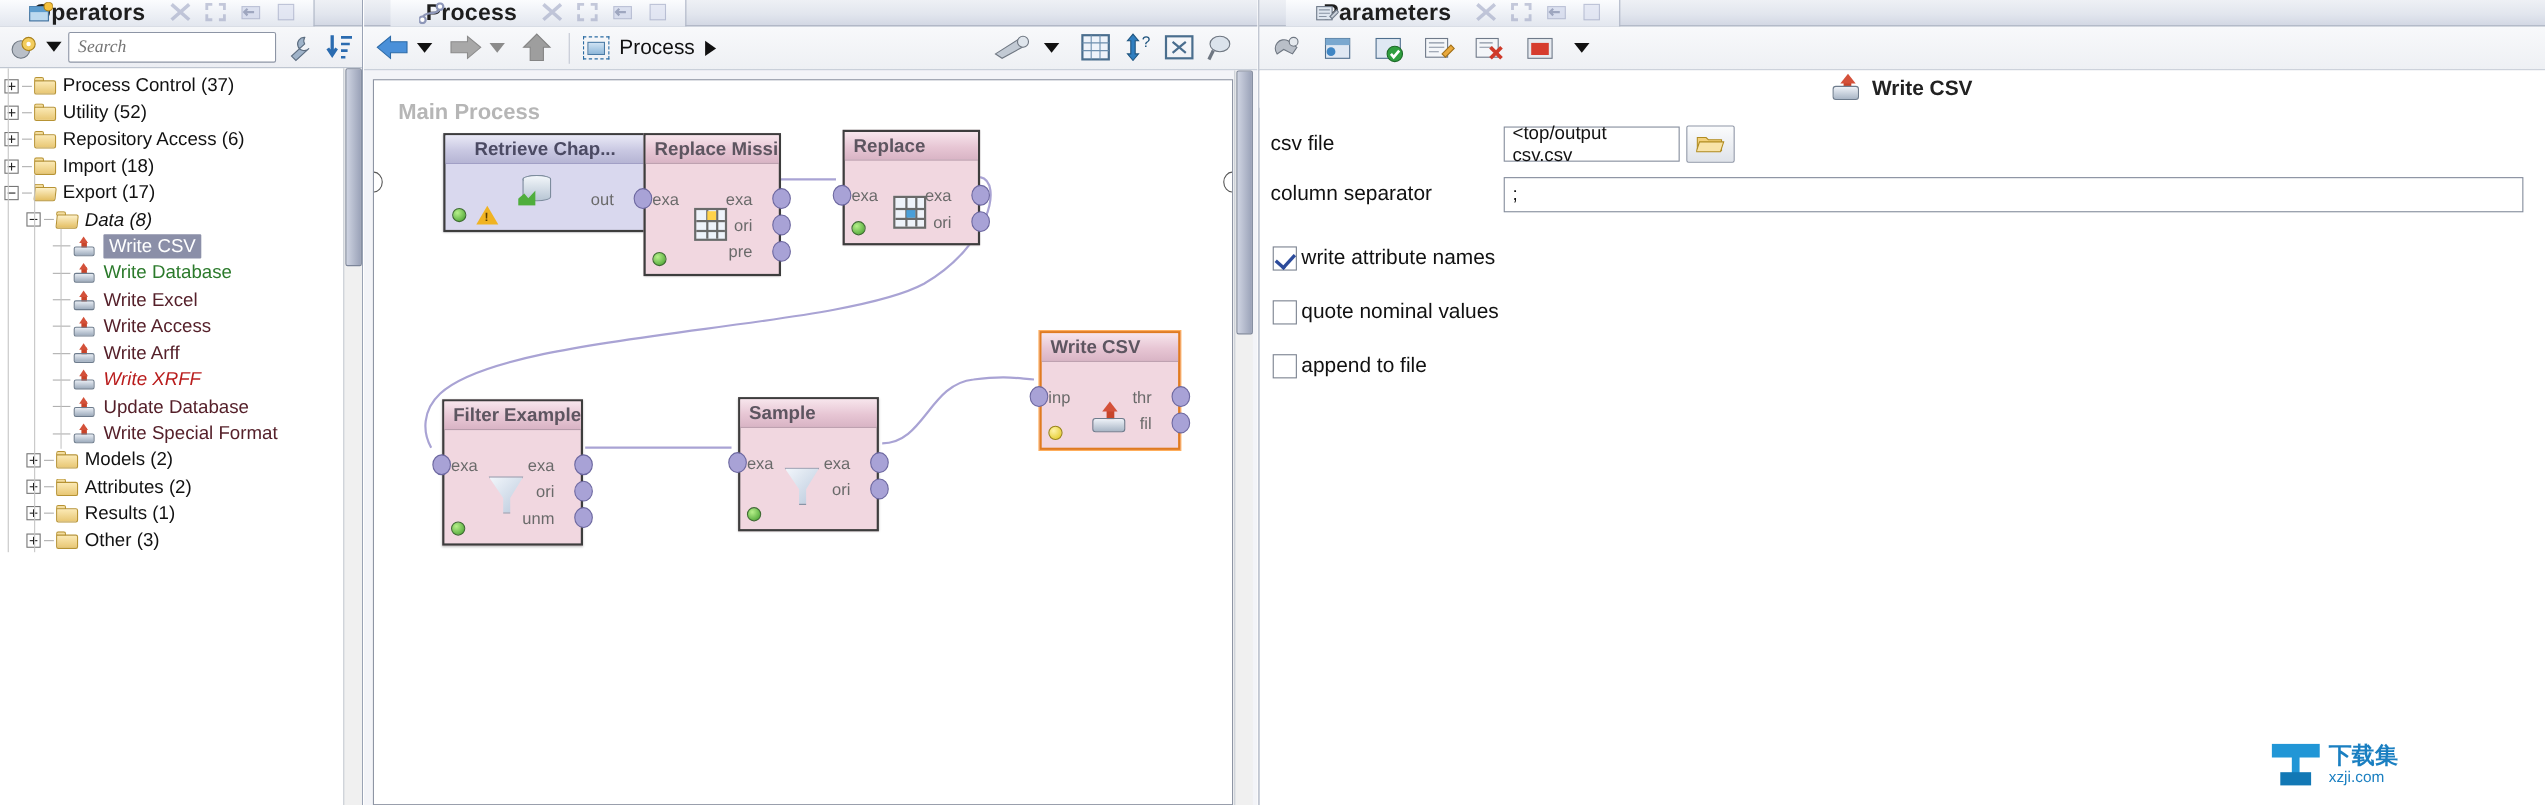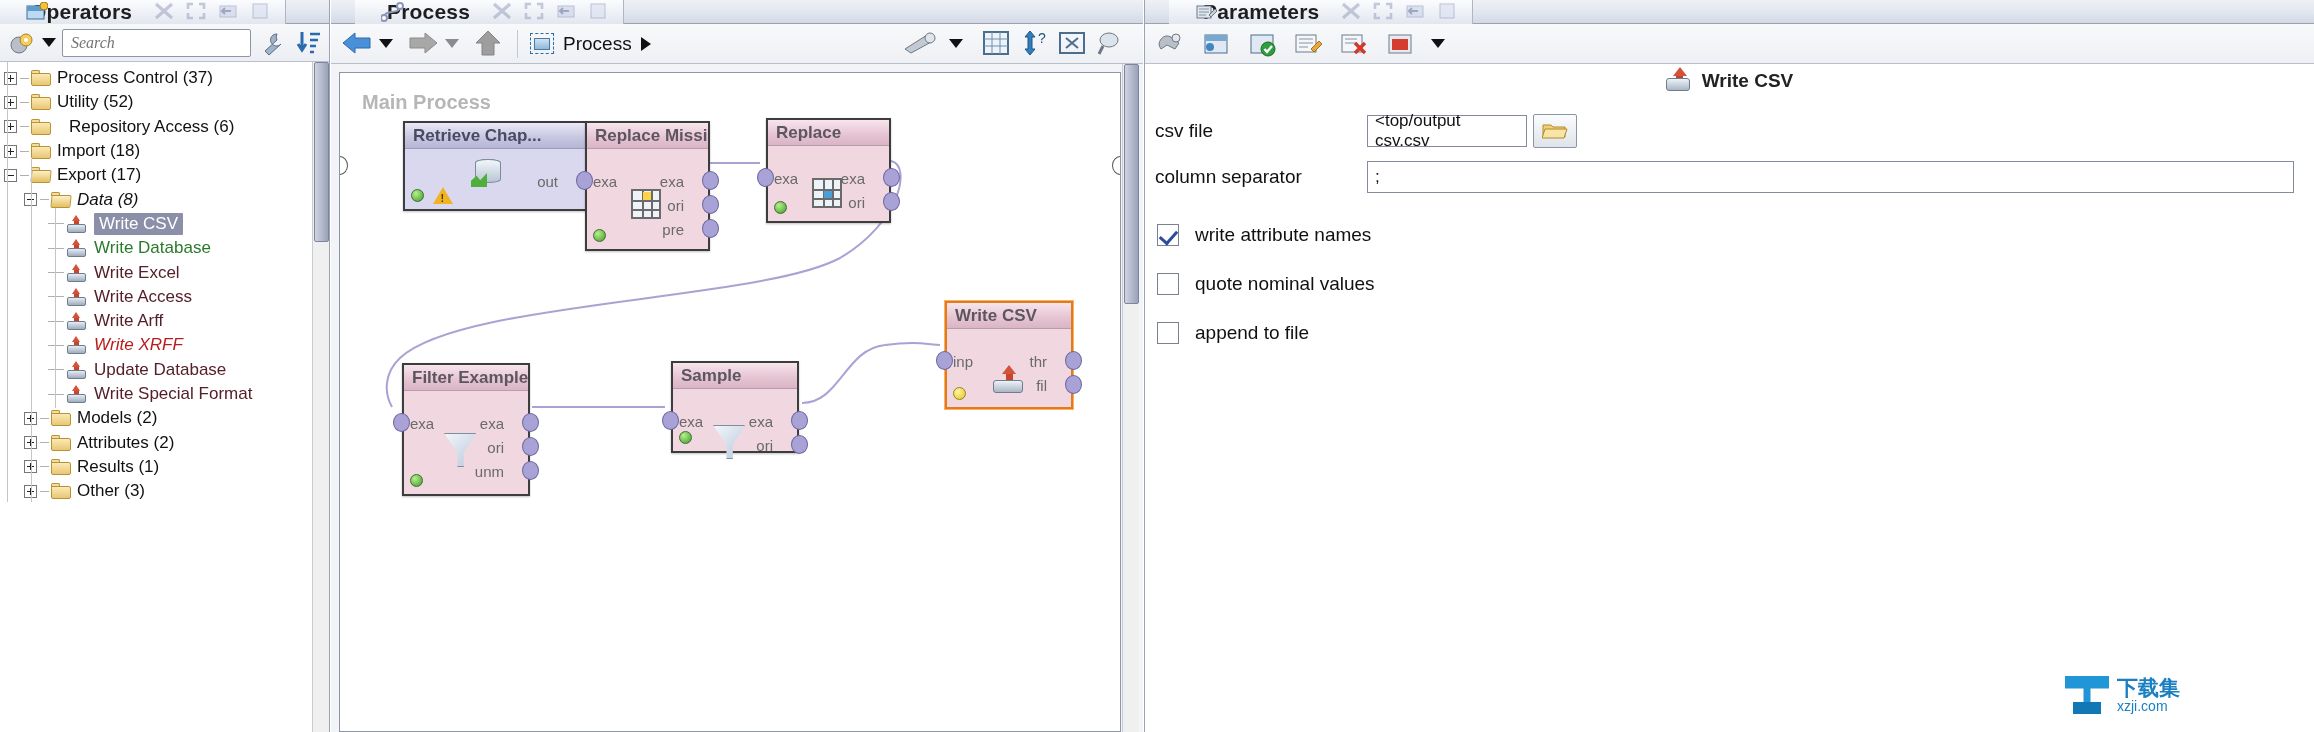"Repository Access (6)" span.lbl { margin-left: 12px -> none }
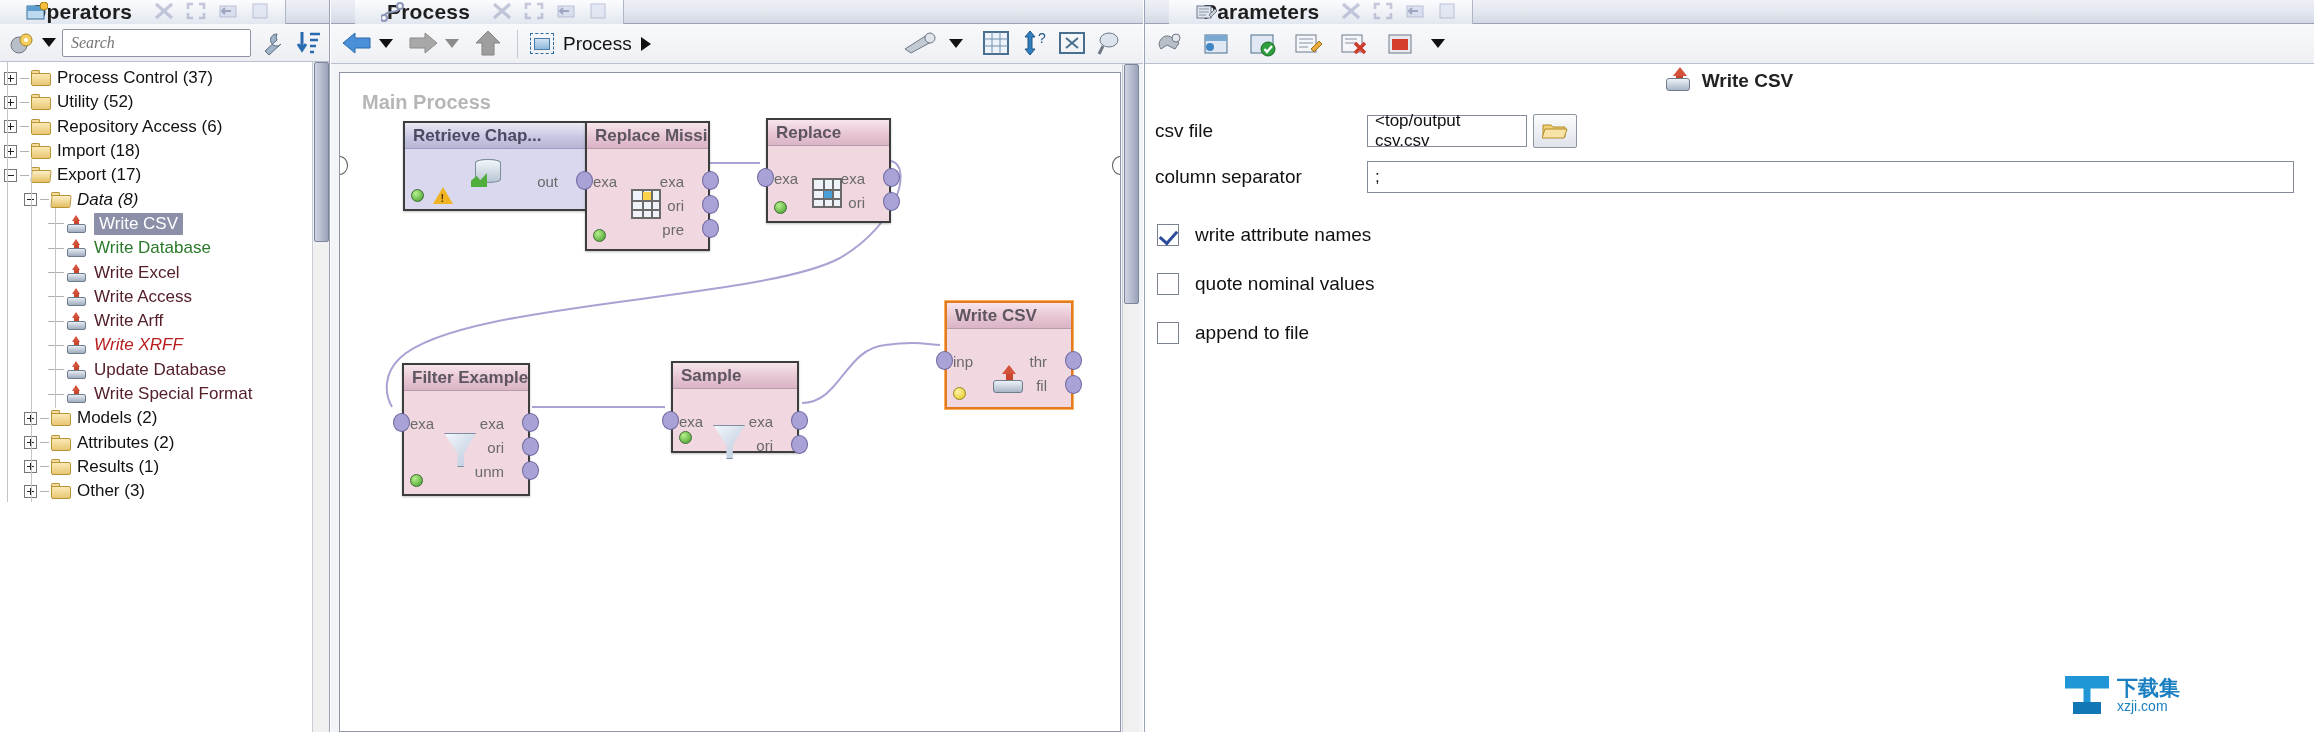"Retrieve Chap..." .op.blue .hd { text-align: none -> center }
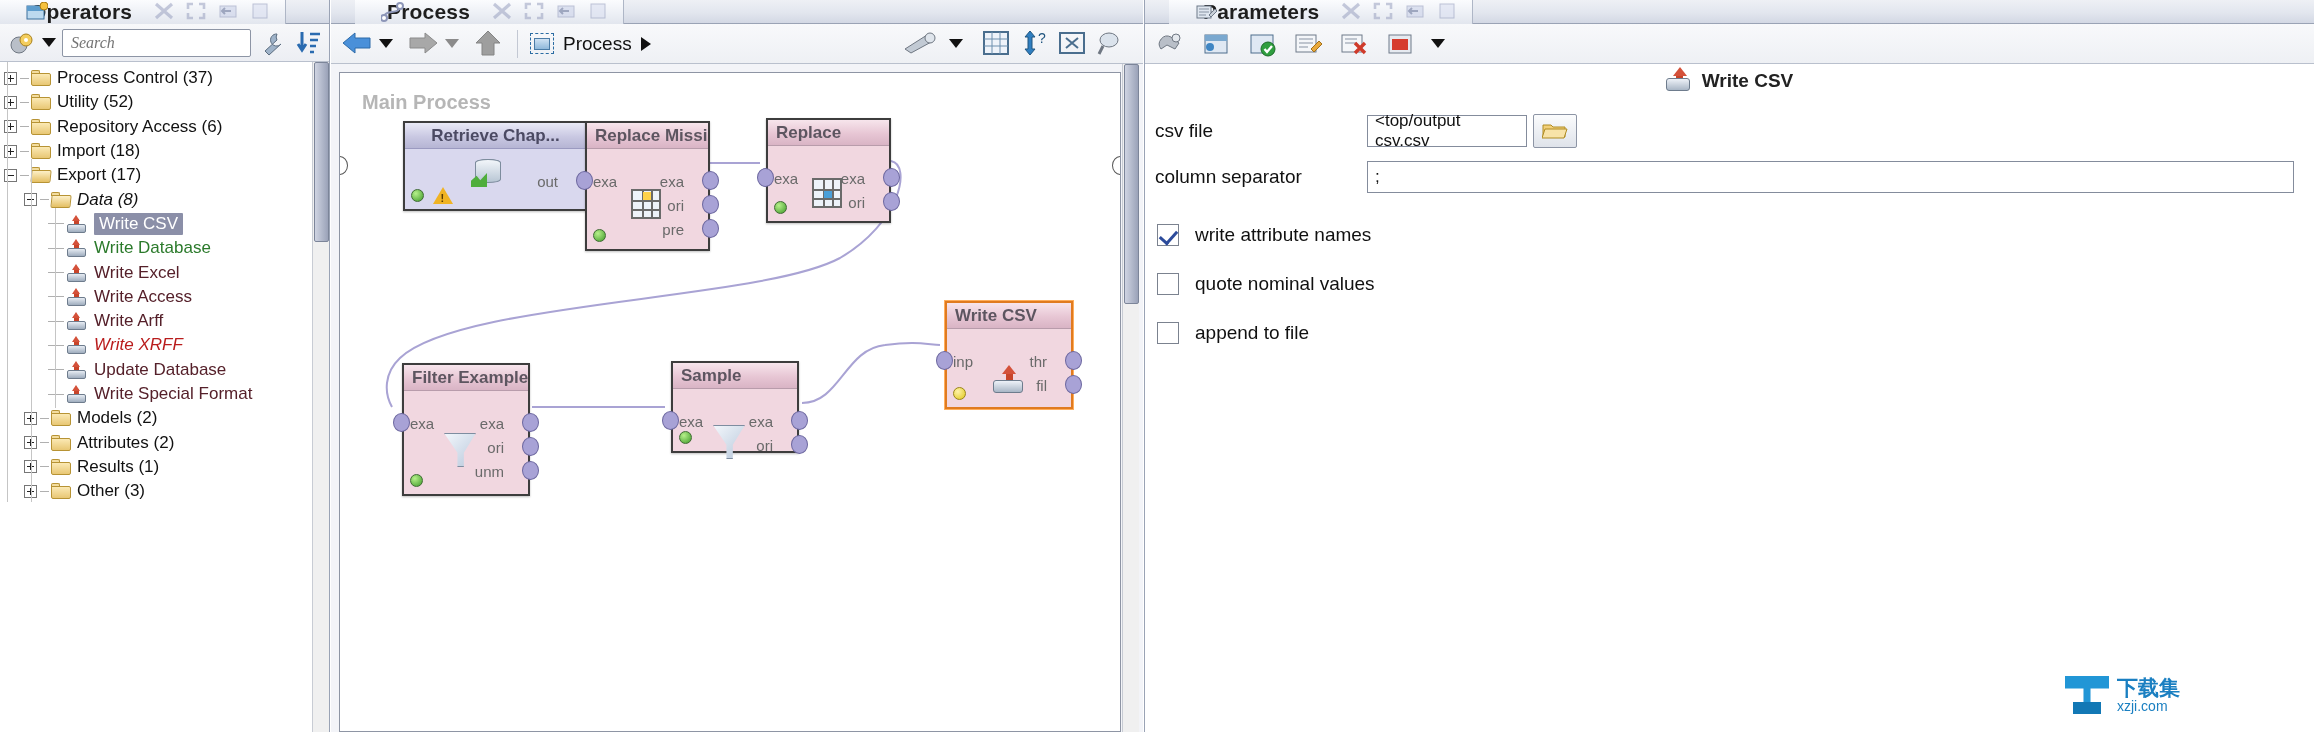"write attribute names" .ckrow { gap: 16px -> 4px }
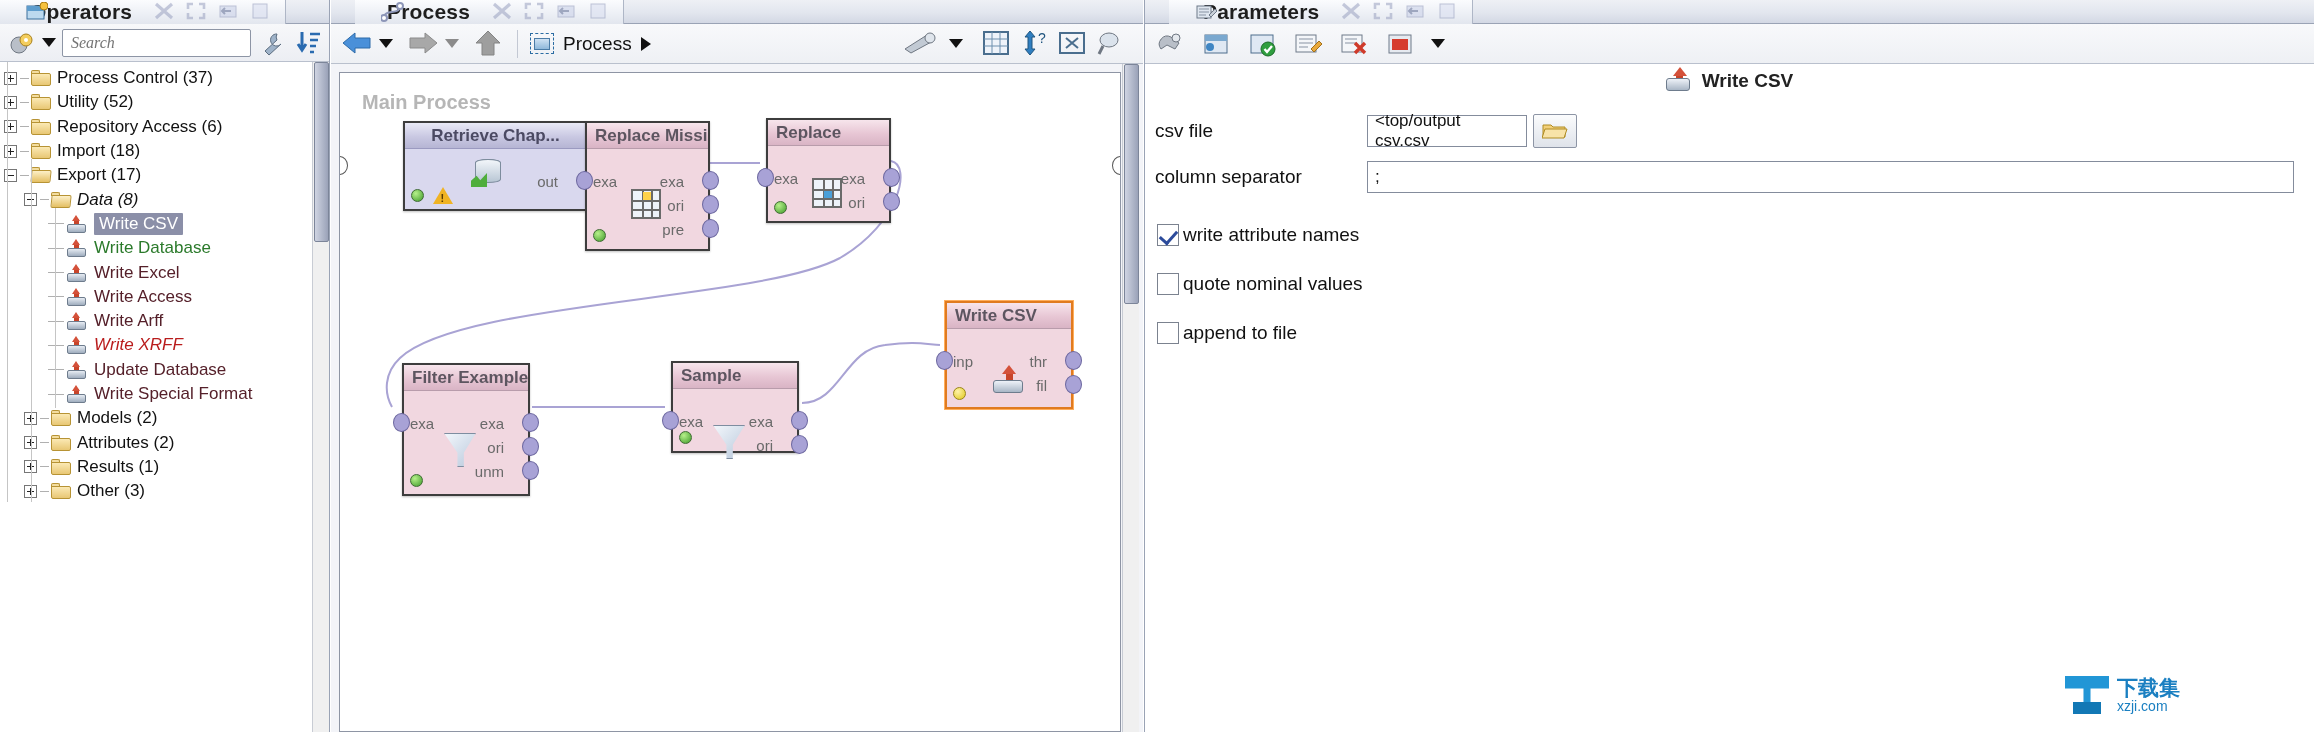"Sample" div.op { height: 92px -> 122px }
